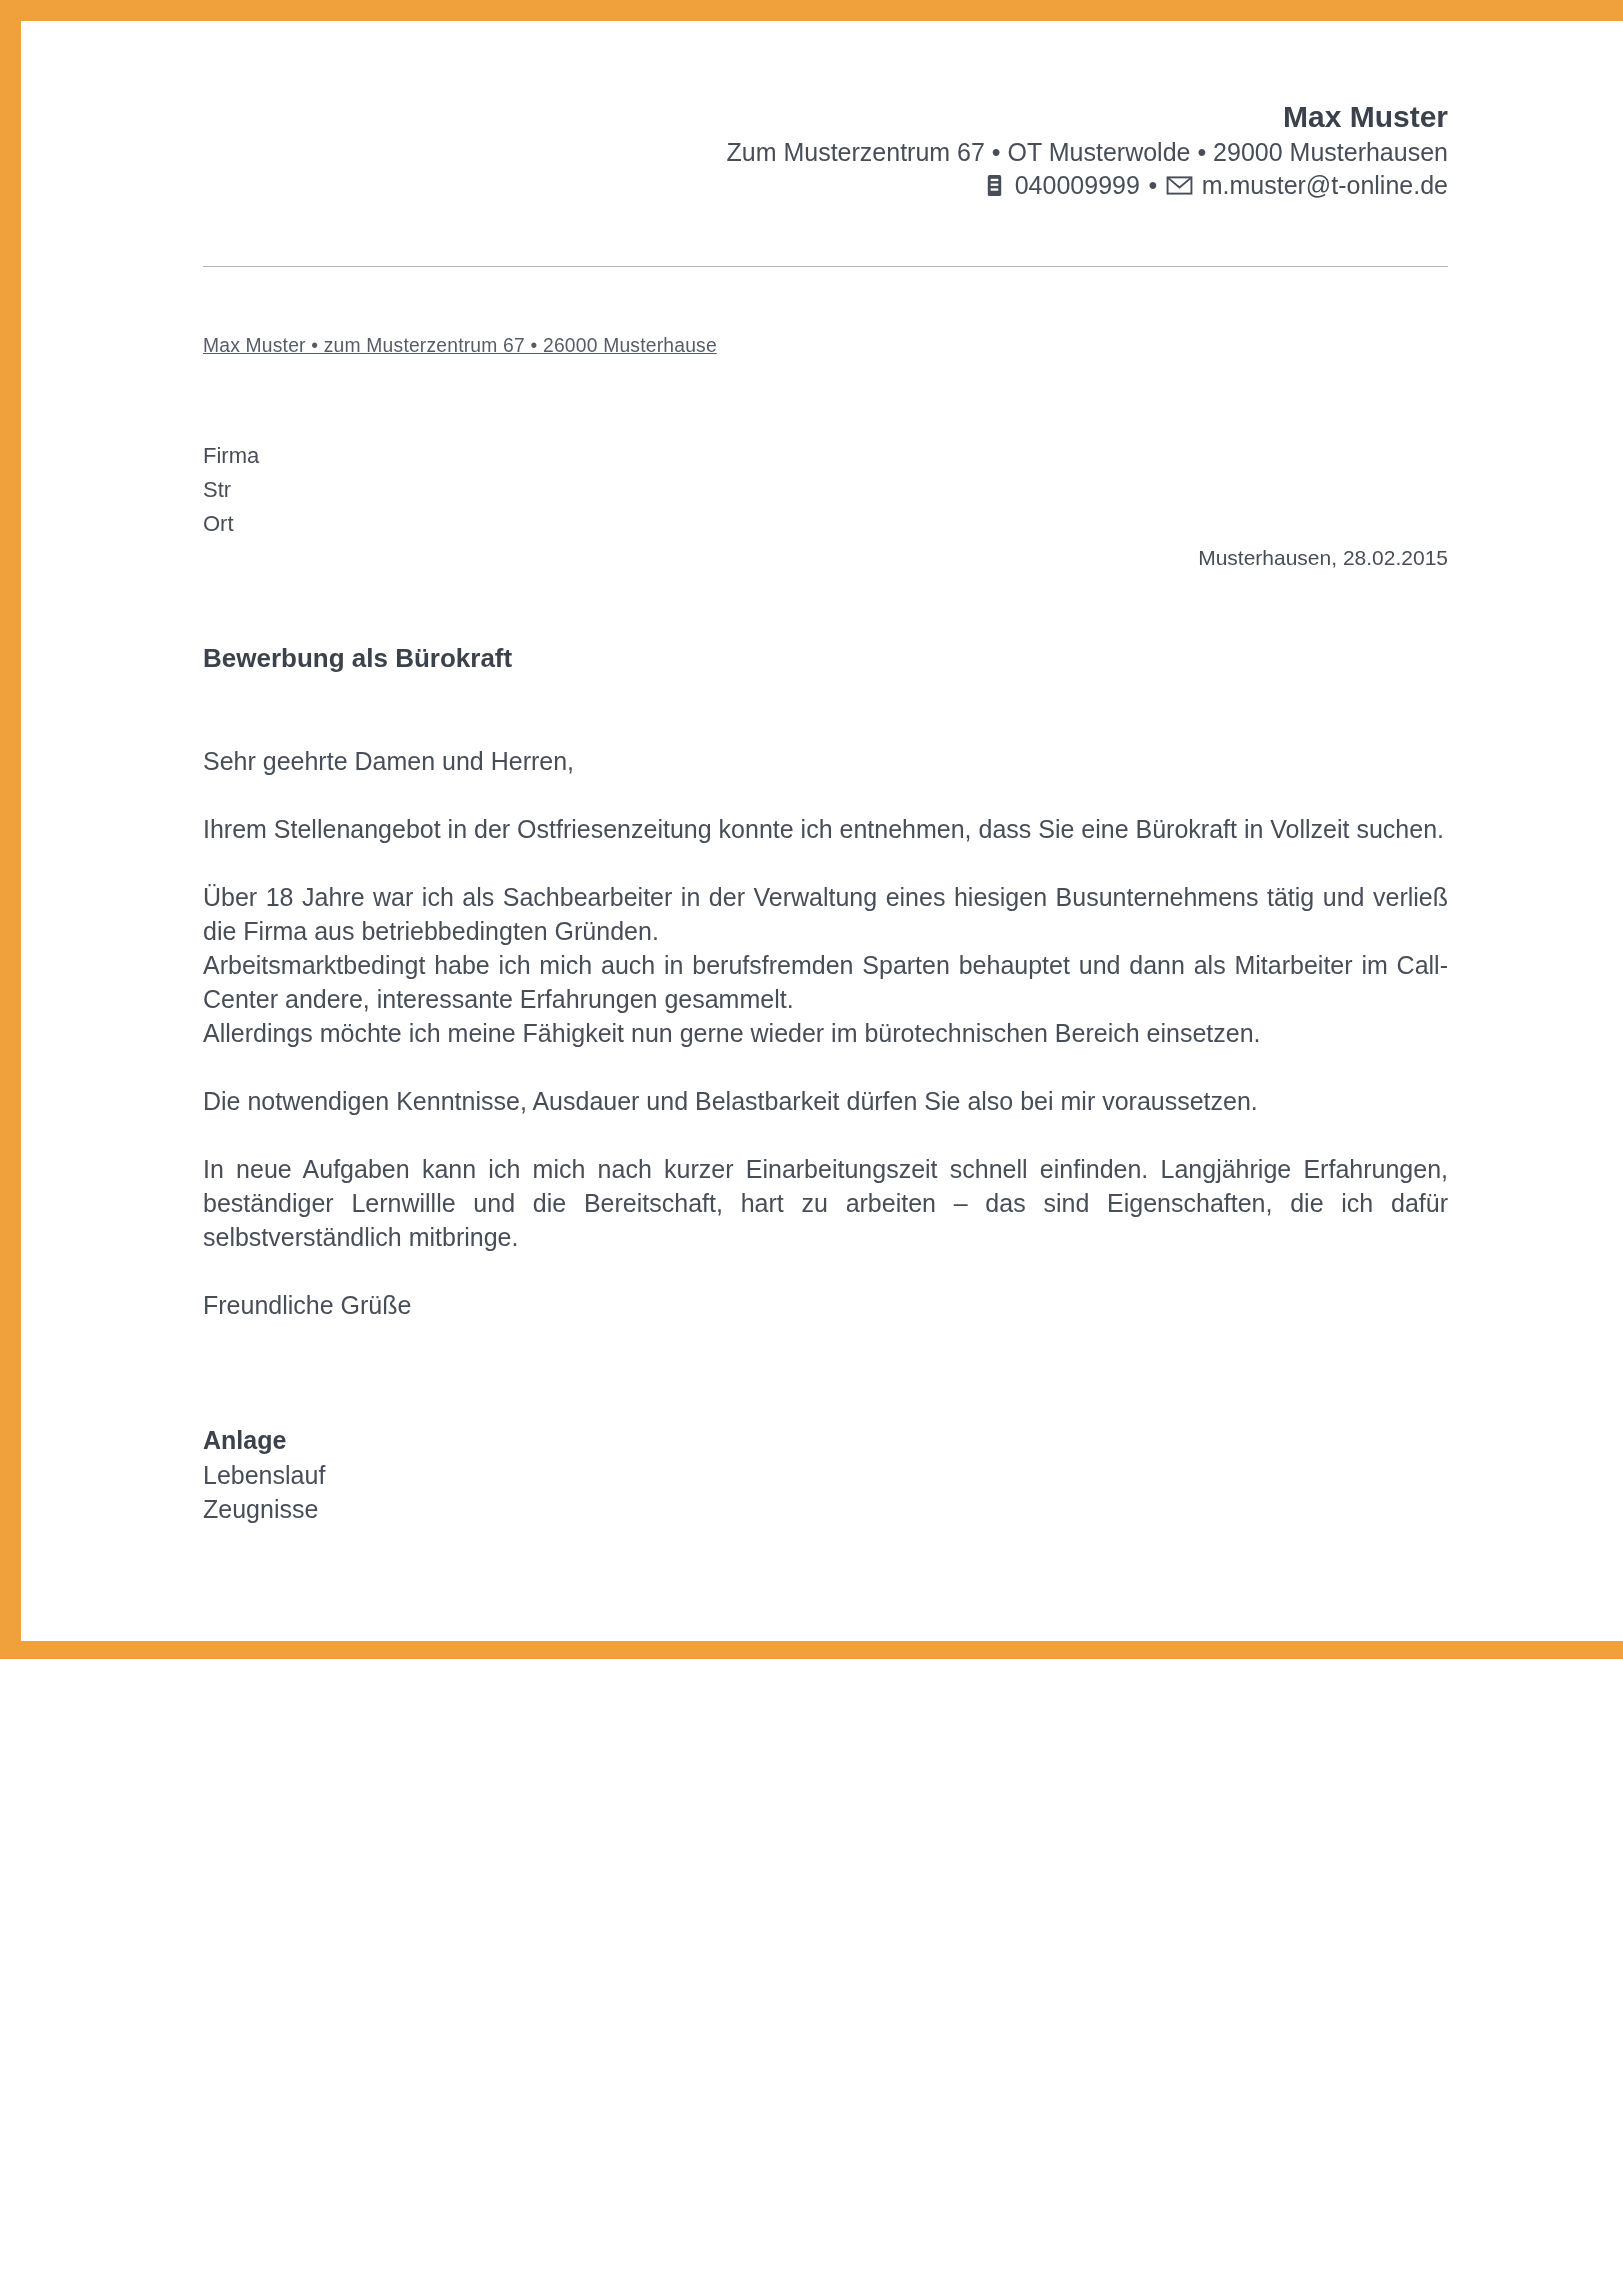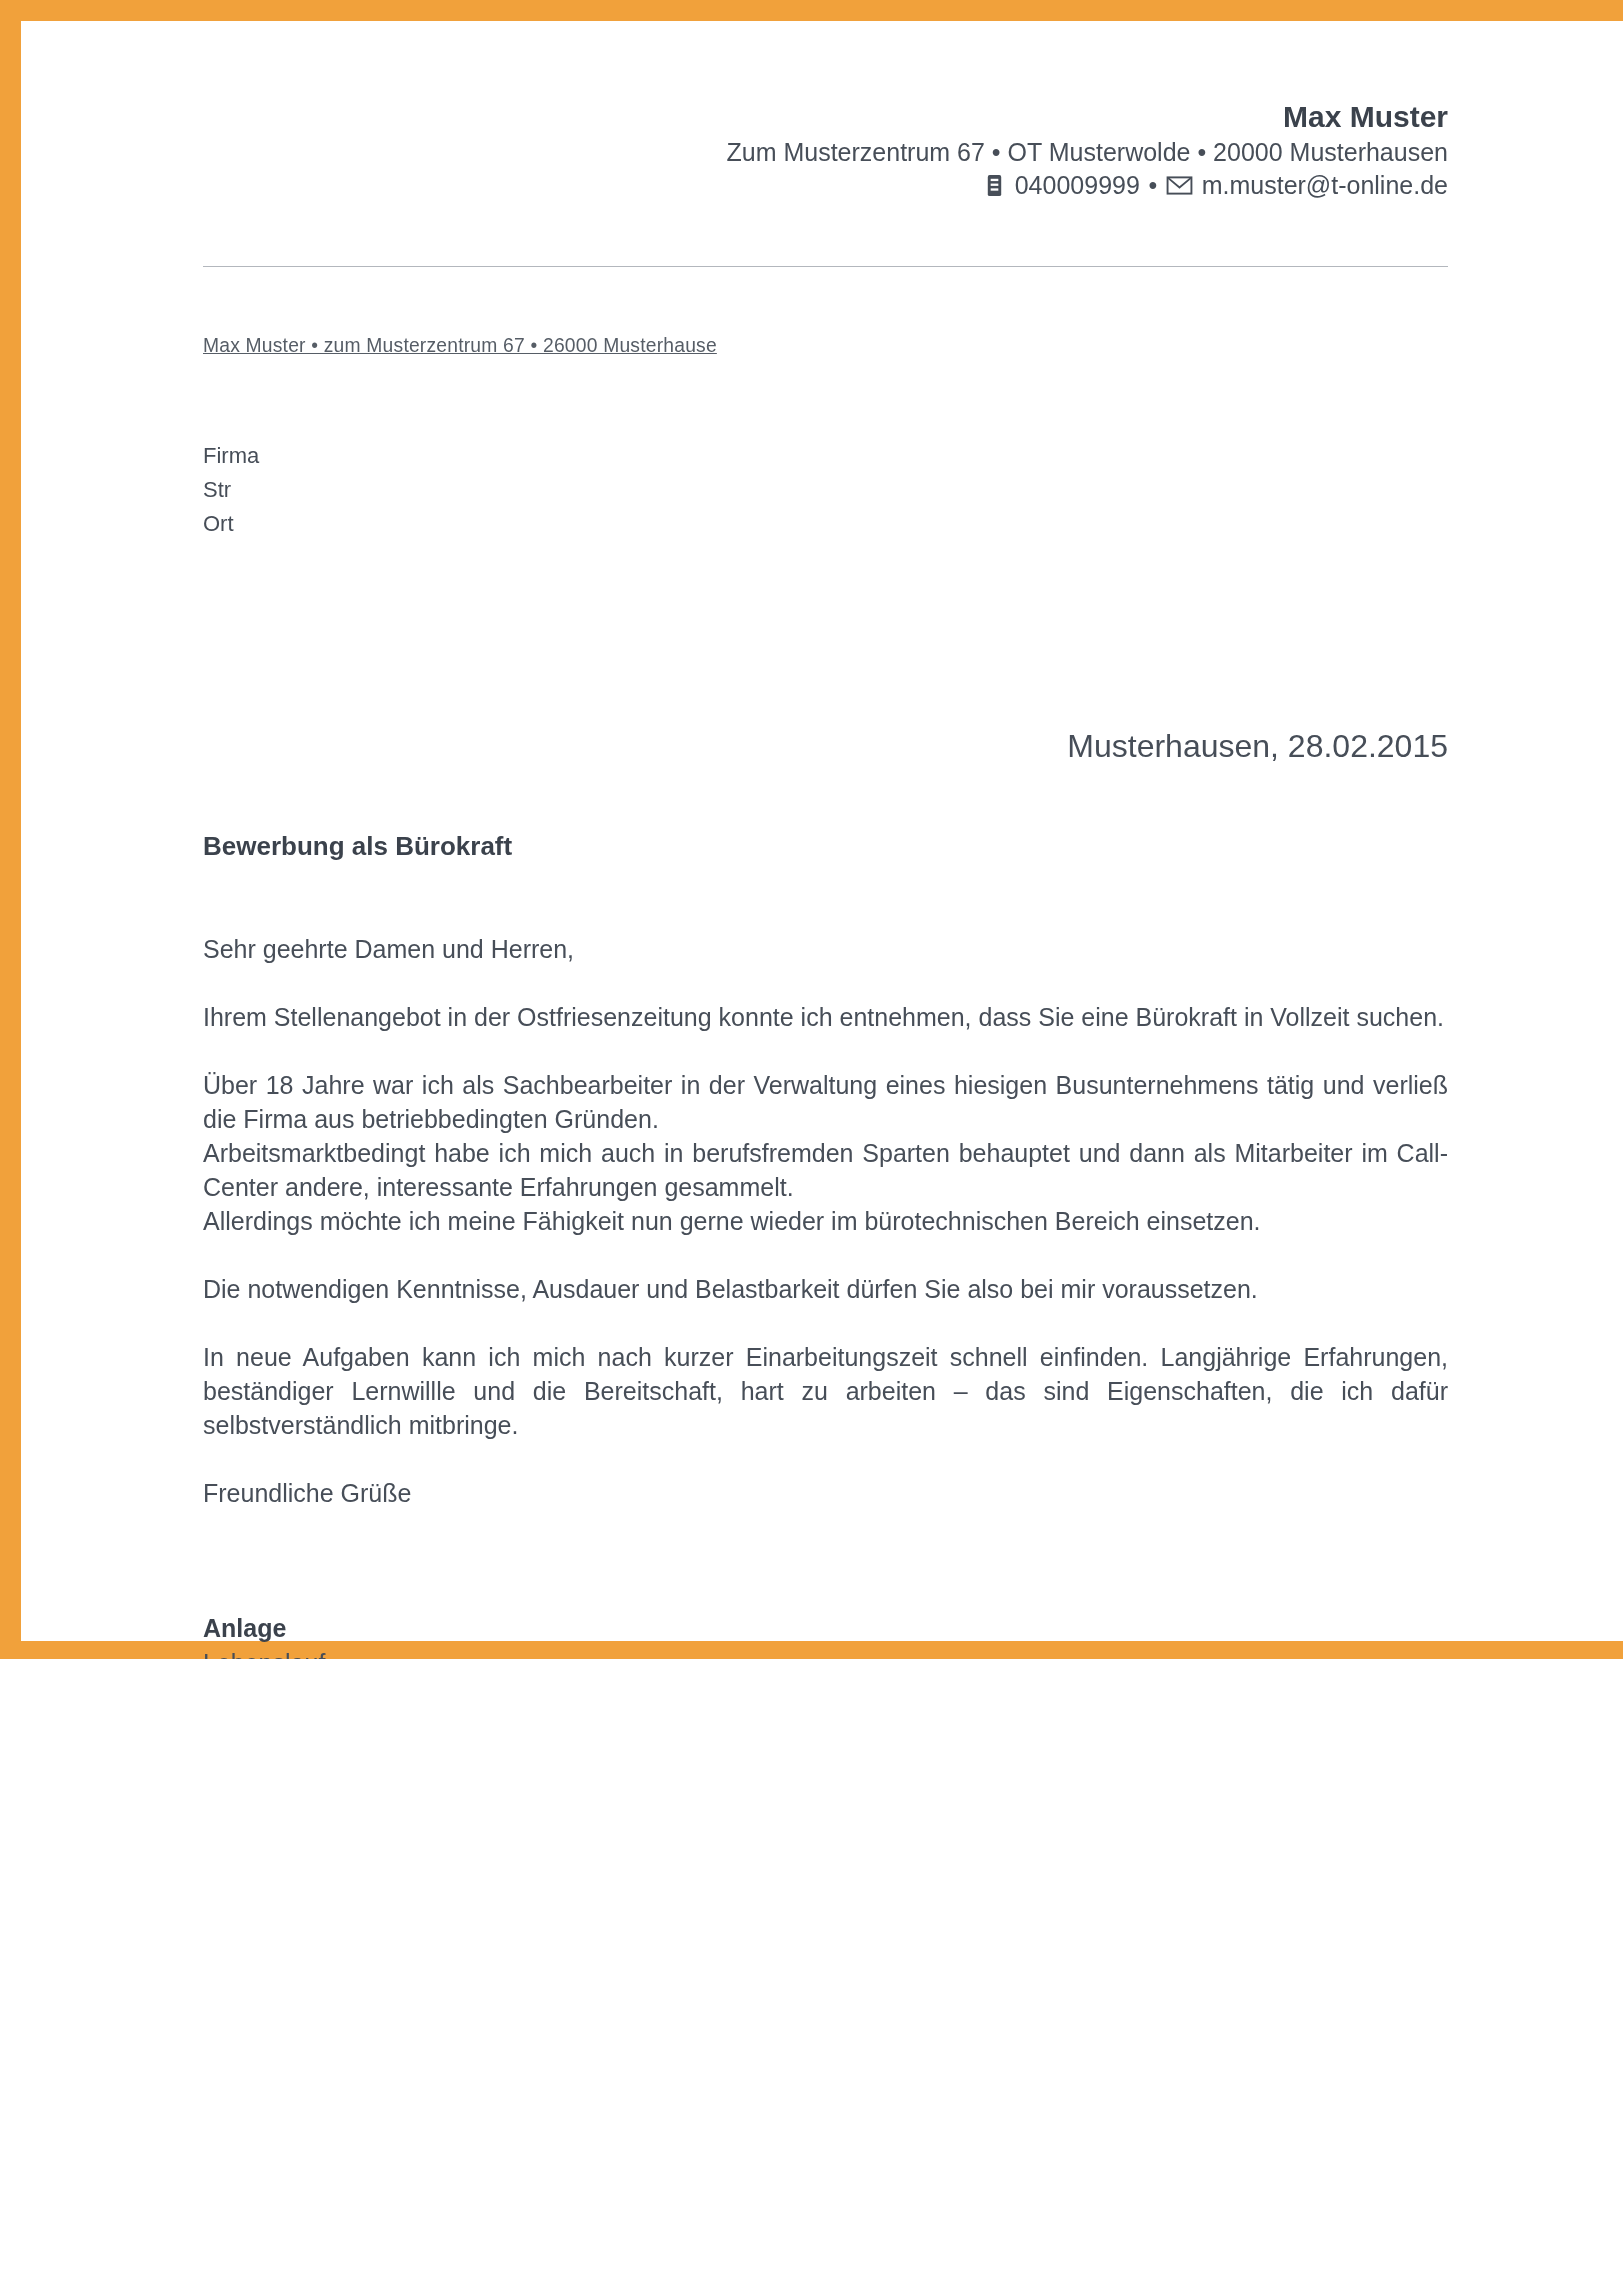"Zum Musterzentrum 67 • OT" div.sender-address { text: 20000 -> 29000 }
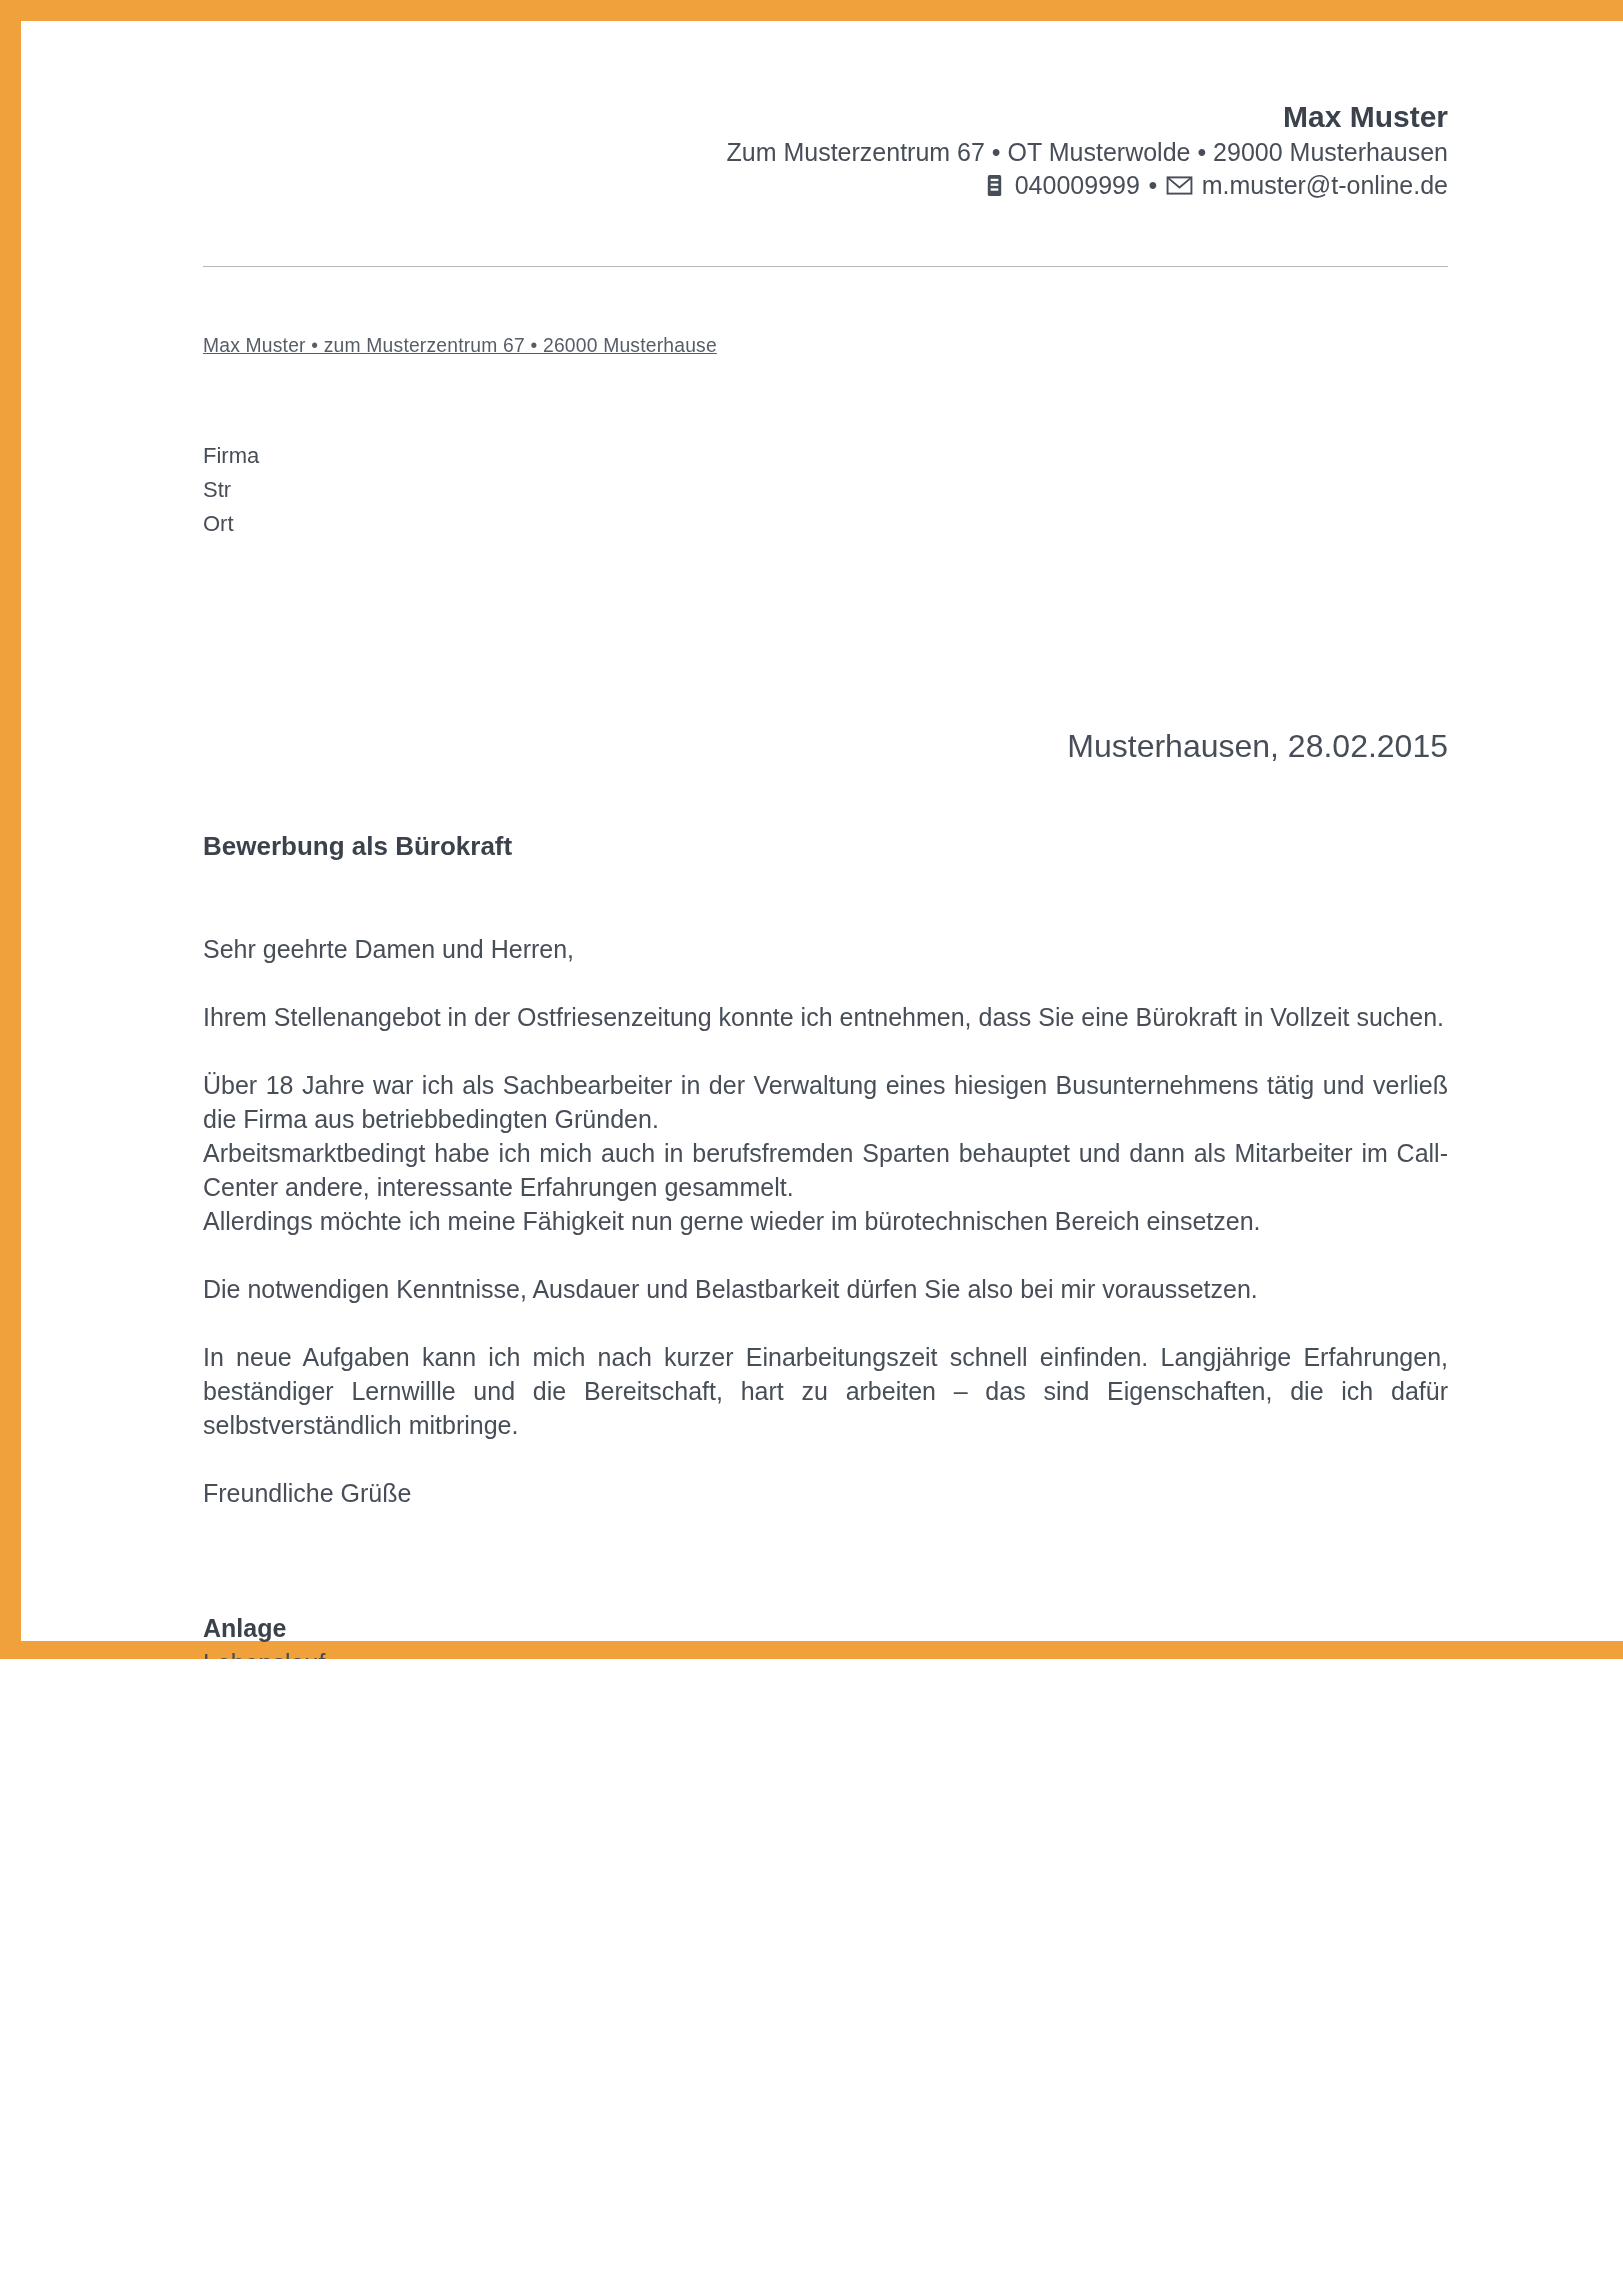"Musterhausen, 28.02.2015" .date-line { font-size: 32px -> 21px; margin-top: 188px -> none }
